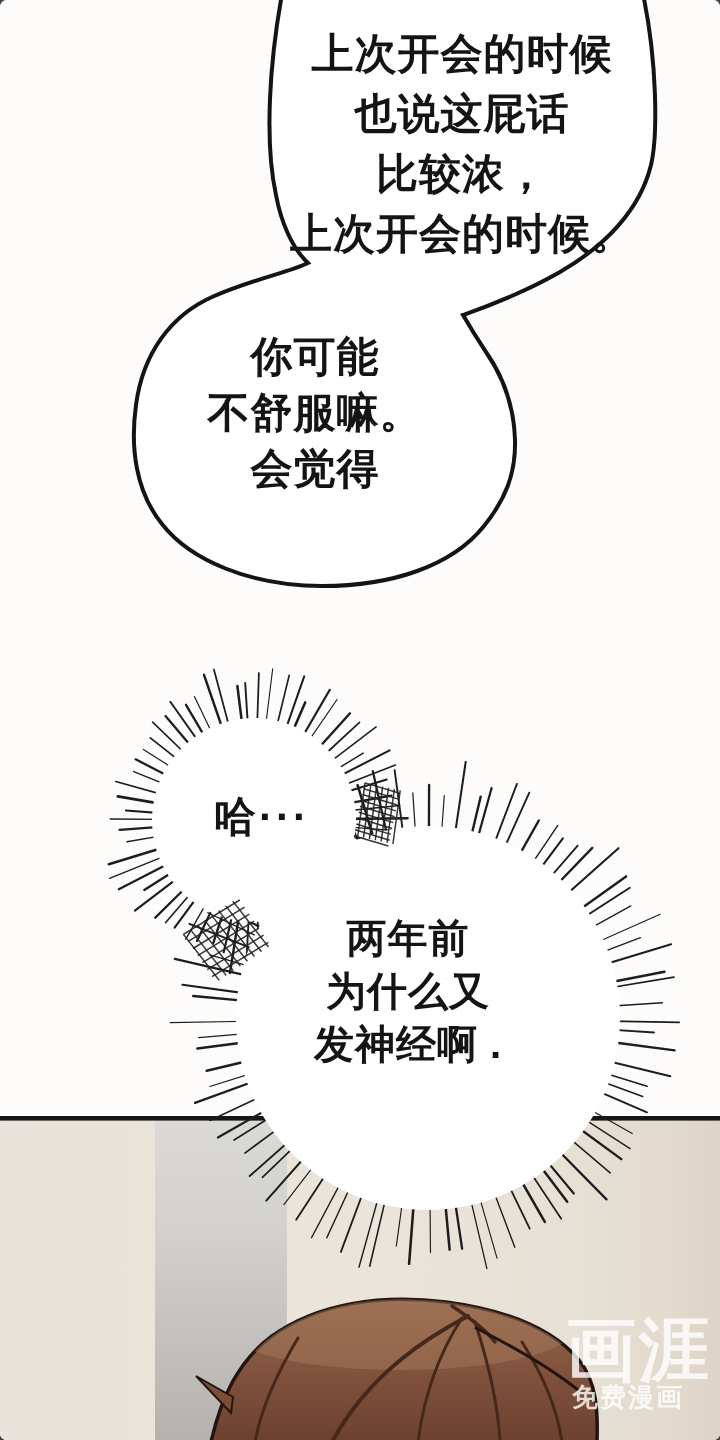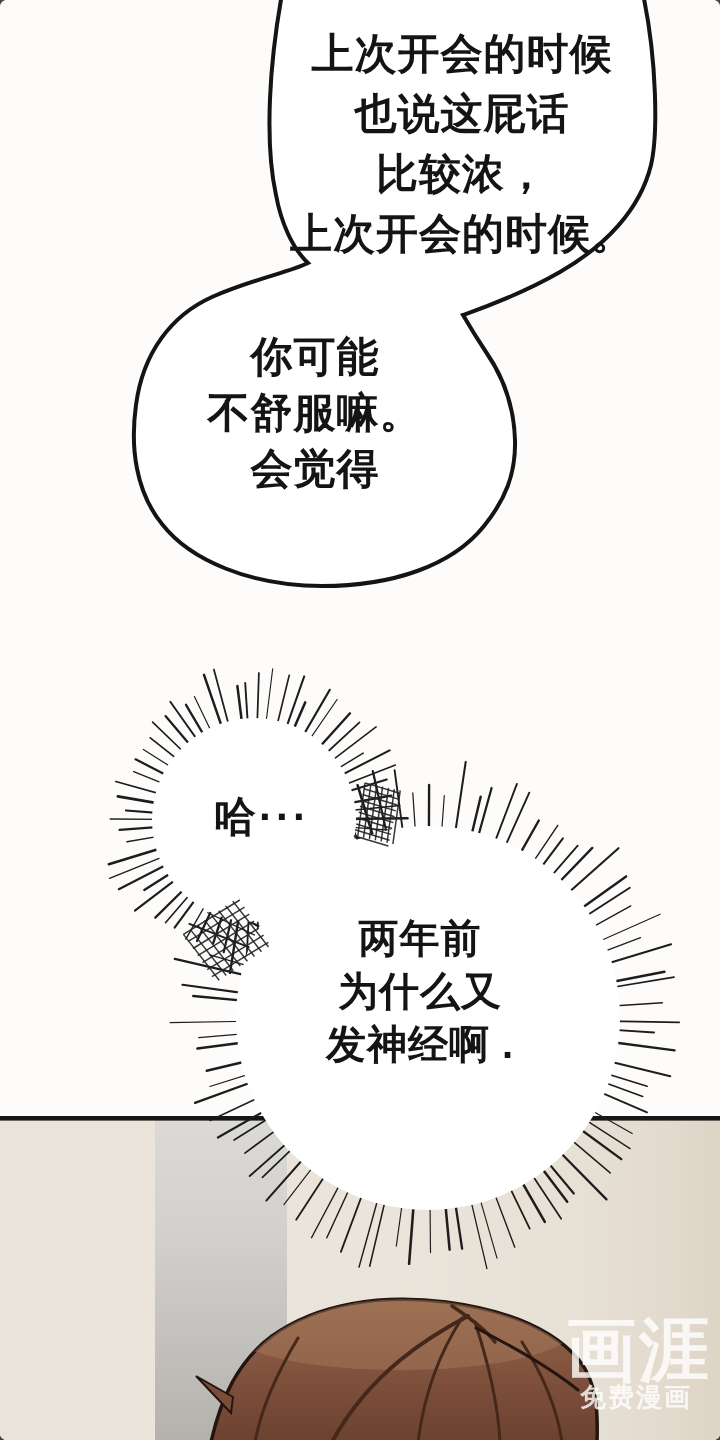"两年前" .b3 { left: 220px -> 208px }
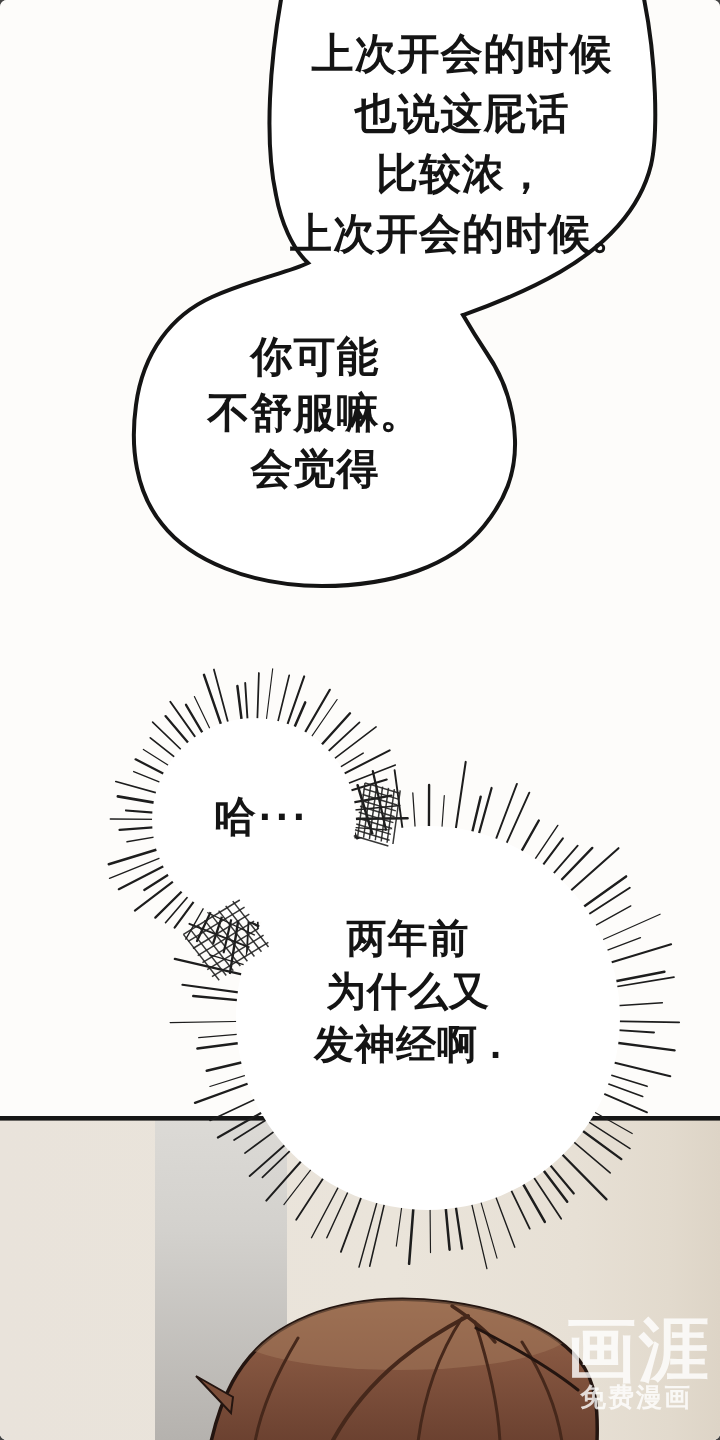"免费漫画" .wm-tag { margin-left: 8px -> none }
